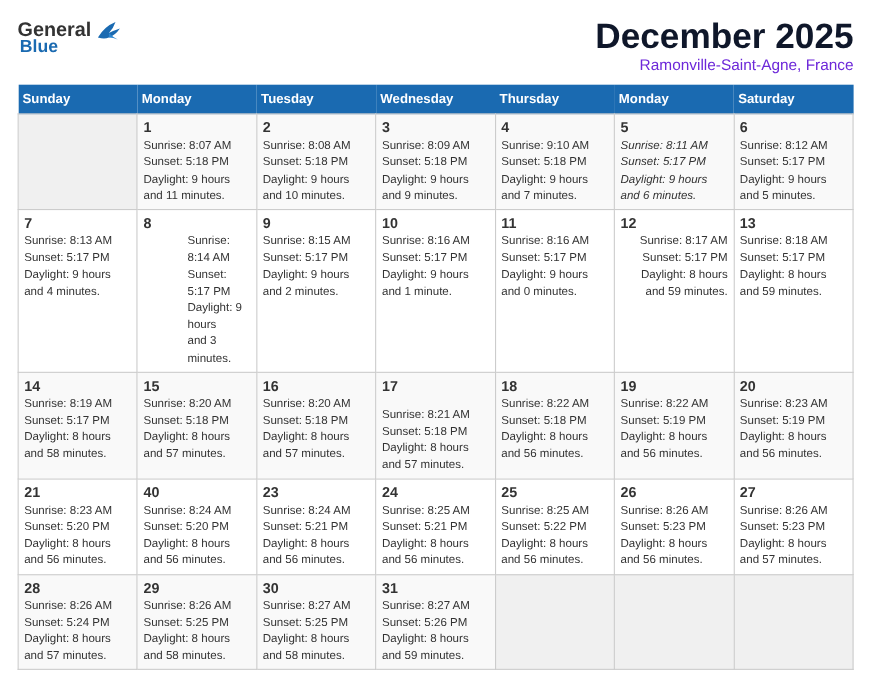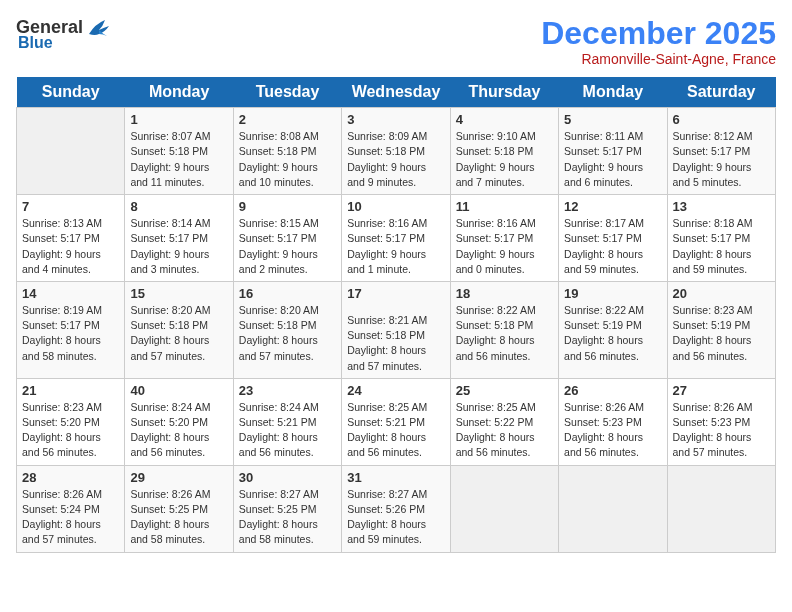"December 2025" .month-title { color: #3b82f6 -> #0f172a }
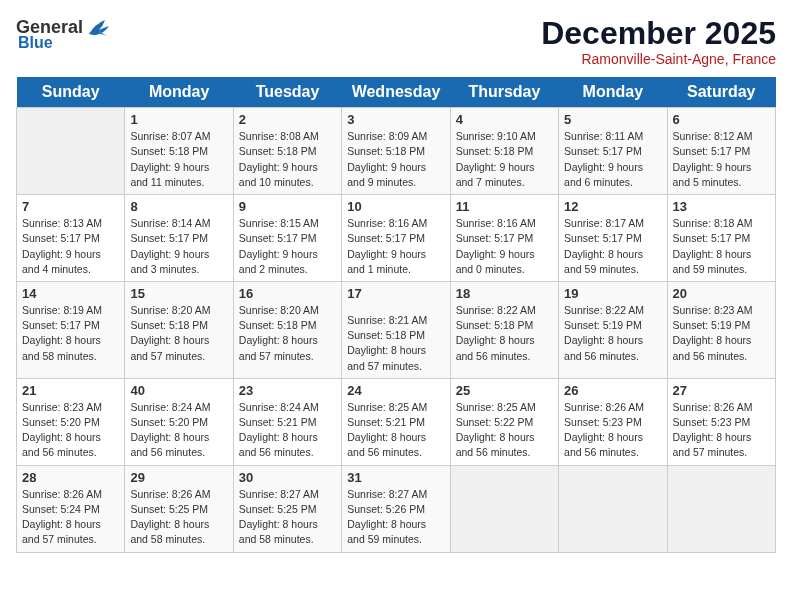"Ramonville-Saint-Agne, France" .subtitle { color: #b91c1c -> #6d28d9 }
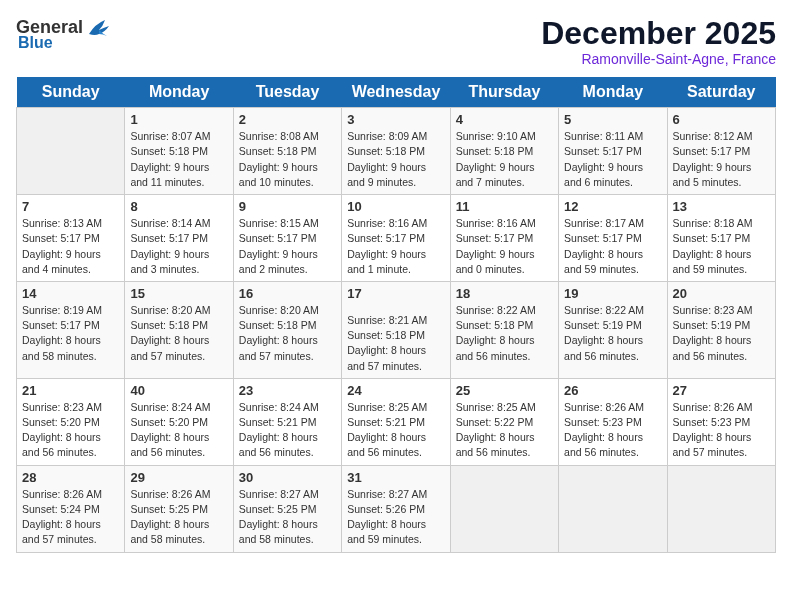"Sunday" thead tr th { font-size: 16px -> 12px; text-align: center -> left }
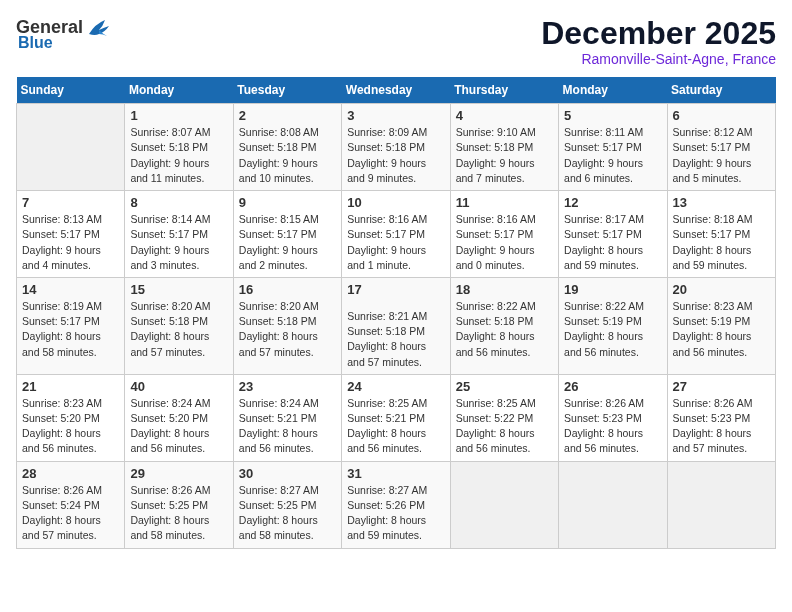"Sunrise: 8:11 AM" div.day-info { font-style: none -> italic }
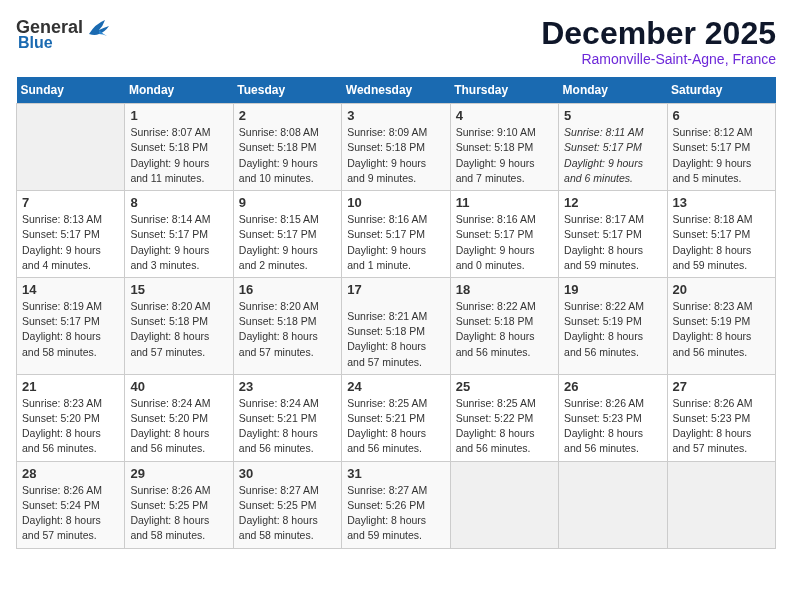"Sunrise: 8:14 AM" div.day-info { margin-left: none -> 40px }
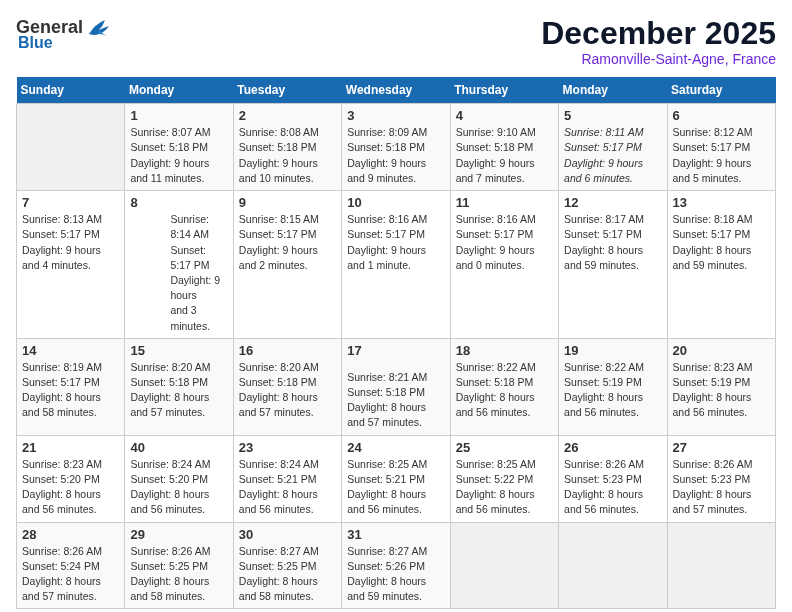"Sunrise: 8:17 AM" div.day-info { text-align: none -> right }
